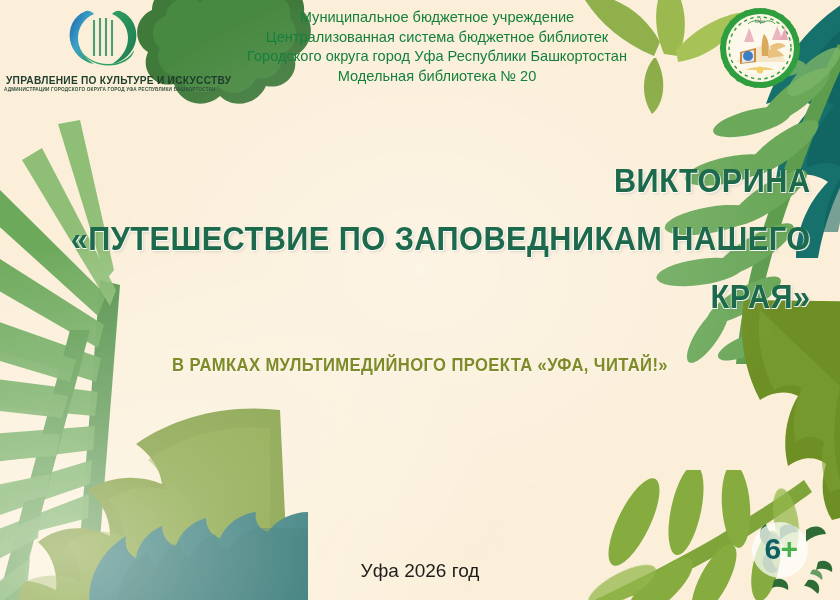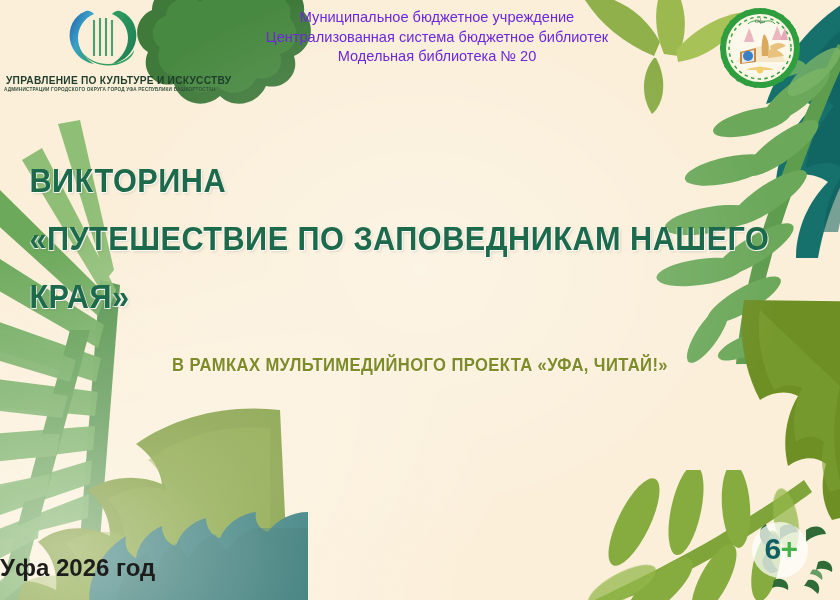"Муниципальное бюджетное учреждение" .org-block { color: #6d28d9 -> #15803d }
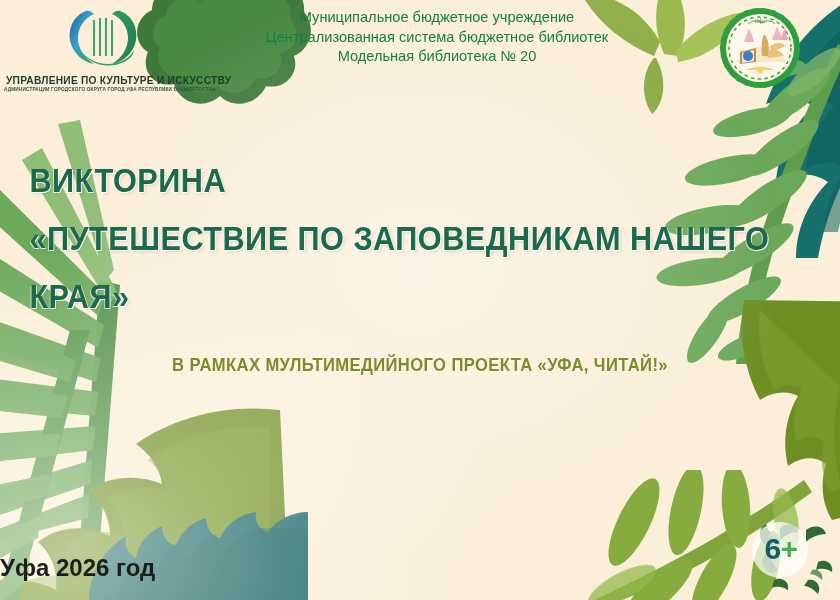"Городского округа город Уфа Республики" div { html: none -> <div>Городского округа город Уфа Республики Башкортостан</div> }
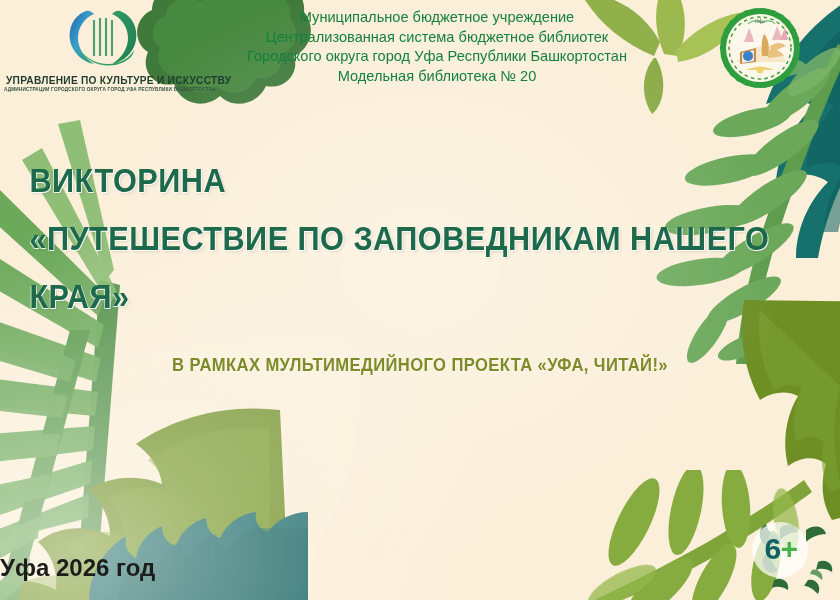"ВИКТОРИНА" .titles { text-align: left -> right }
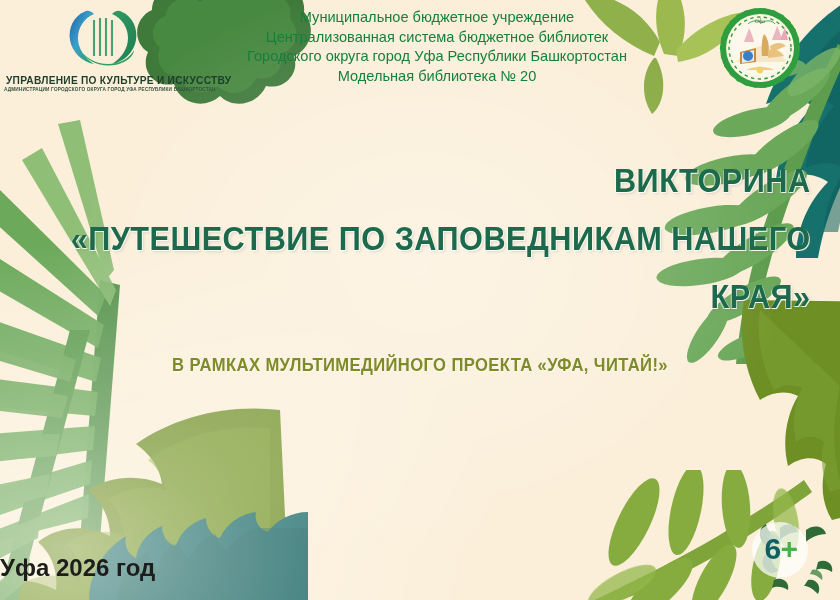"Уфа 2026 год" .footer-year { font-size: 24px -> 19px; font-weight: bold -> normal; text-align: left -> center }
